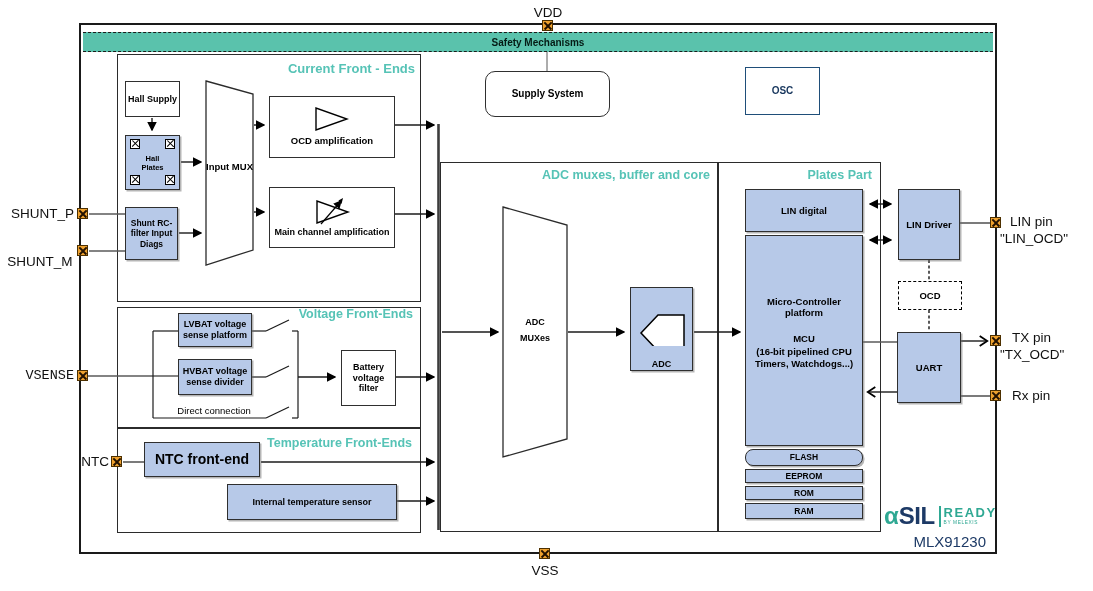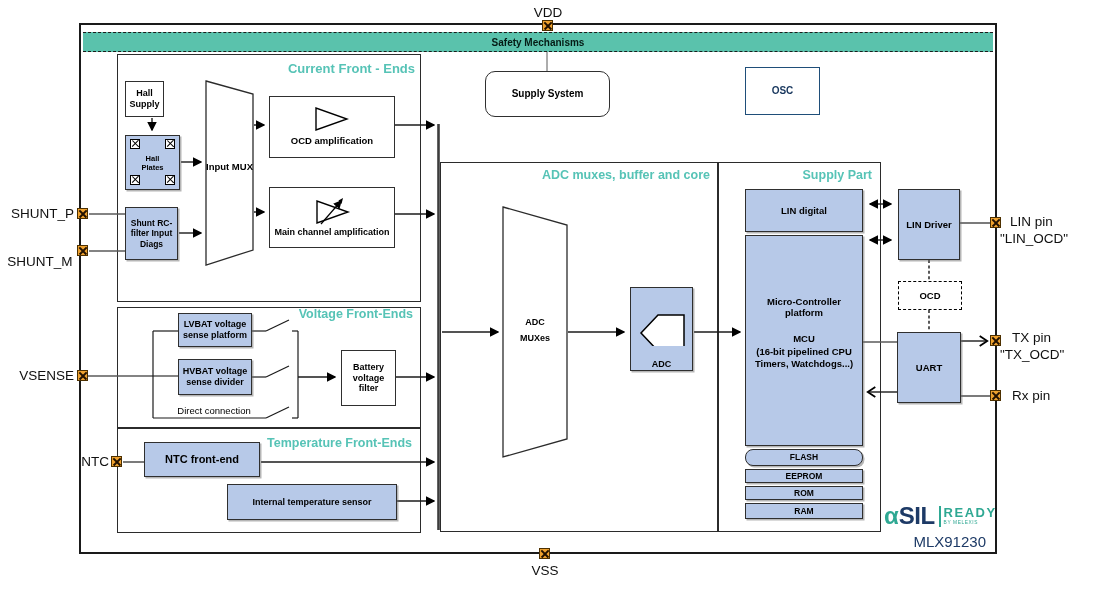"Hall Supply" div.box { width: 39px -> 55px }
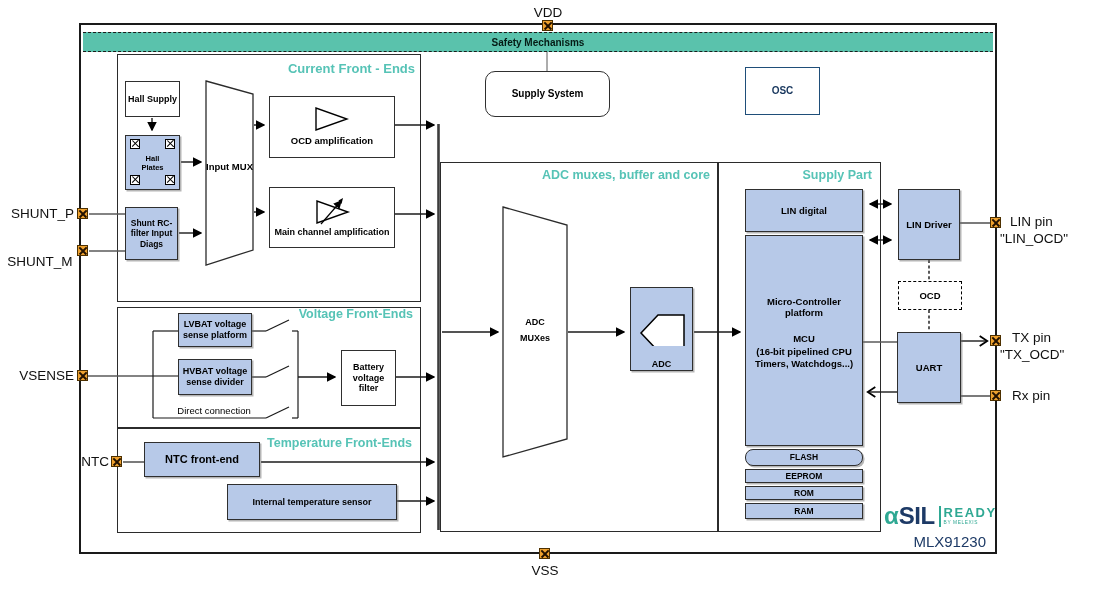"Supply Part" div.title { text: Supply -> Plates }
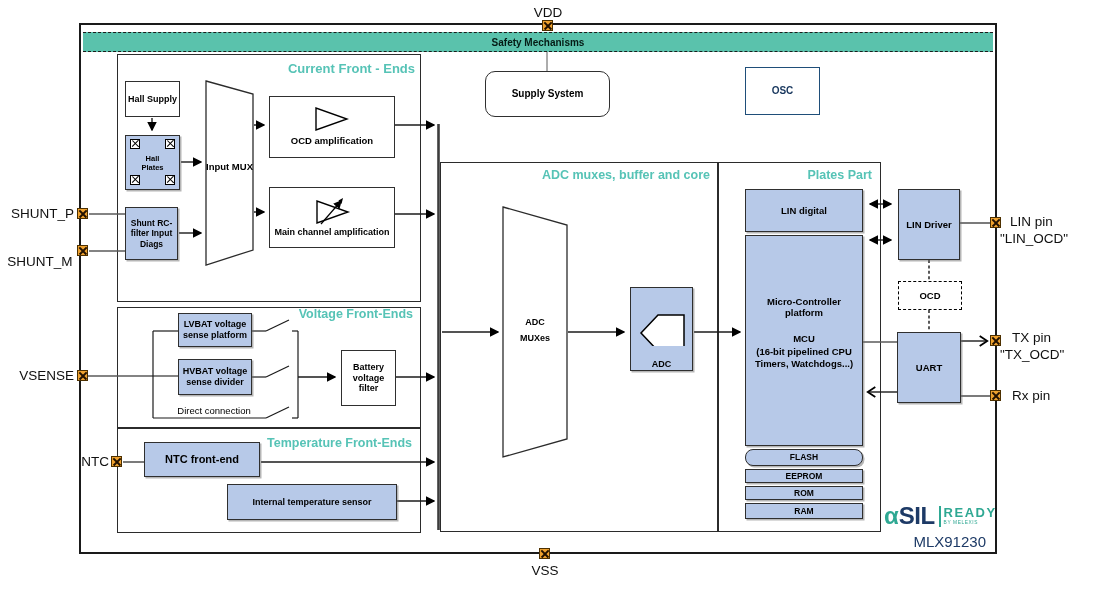"VSENSE" div.lbl { font-family: none -> Liberation Mono, monospace }
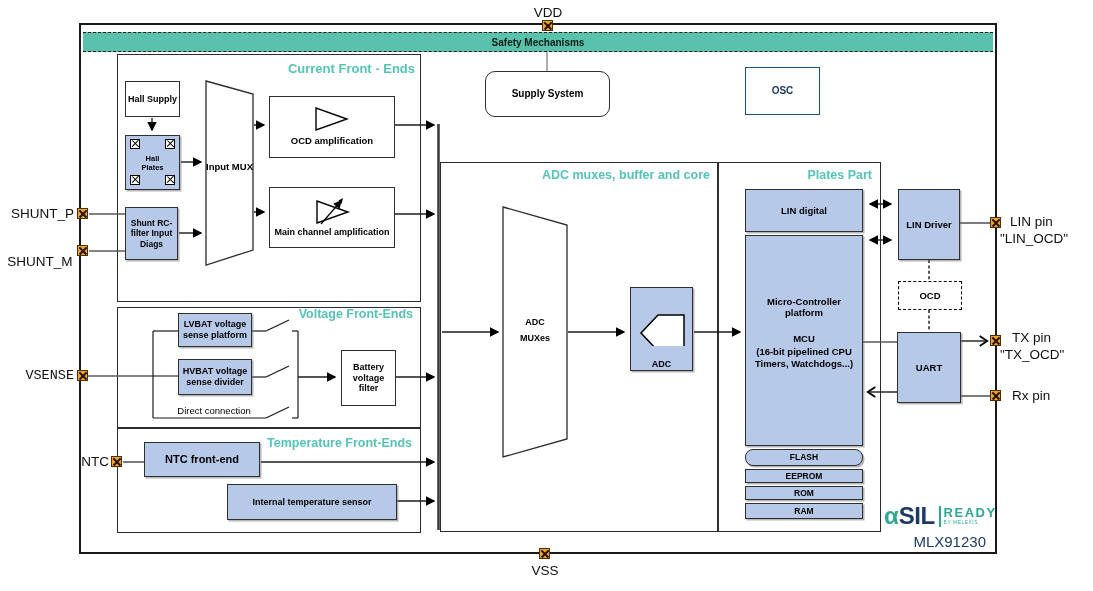"NTC front-end" div.box { font-size: 11px -> 14px }
